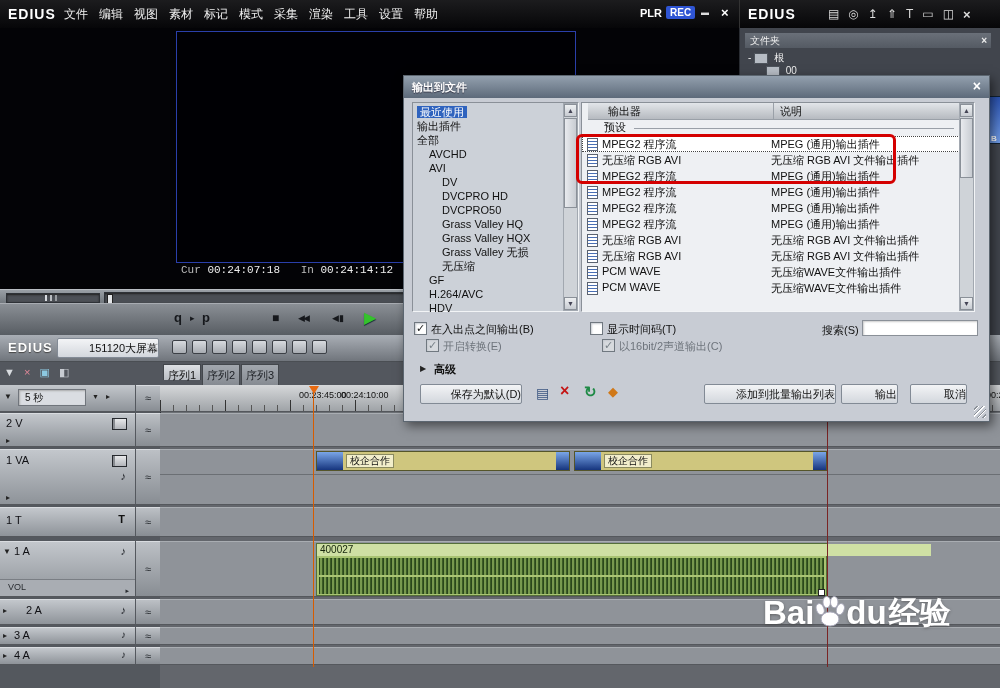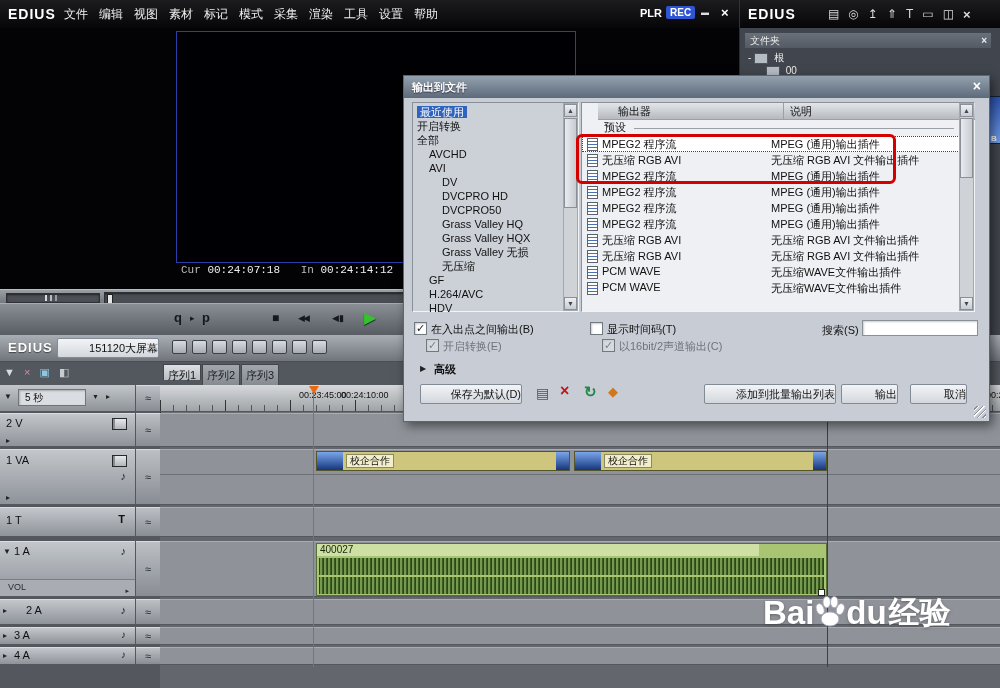"输出器" div.abs { left: 16px -> 6px }
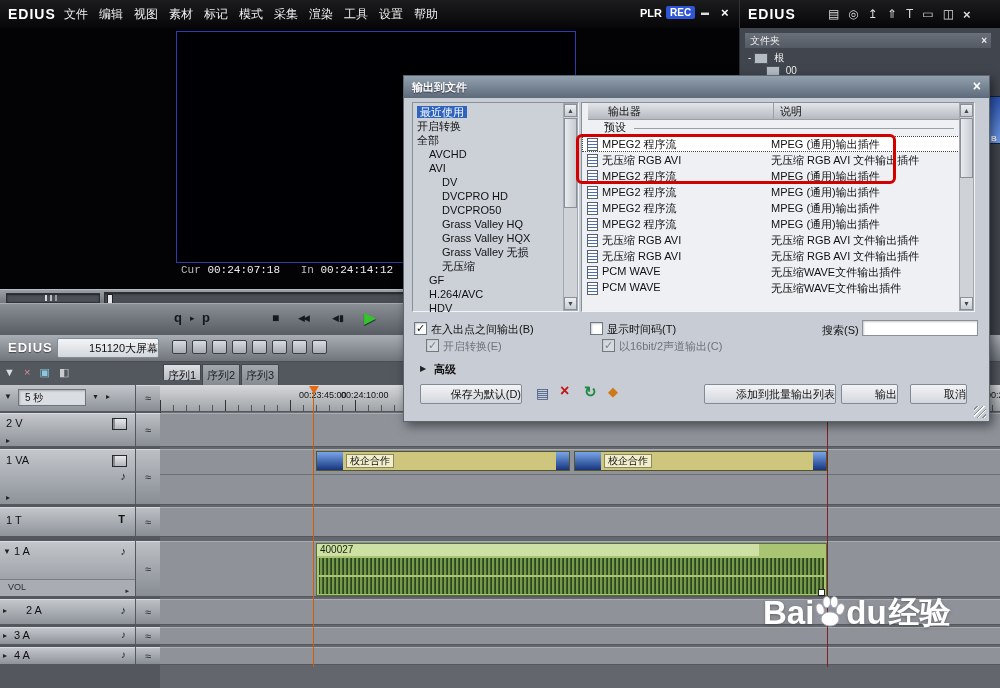"开启转换" span { text: 开启转换 -> 输出插件 }
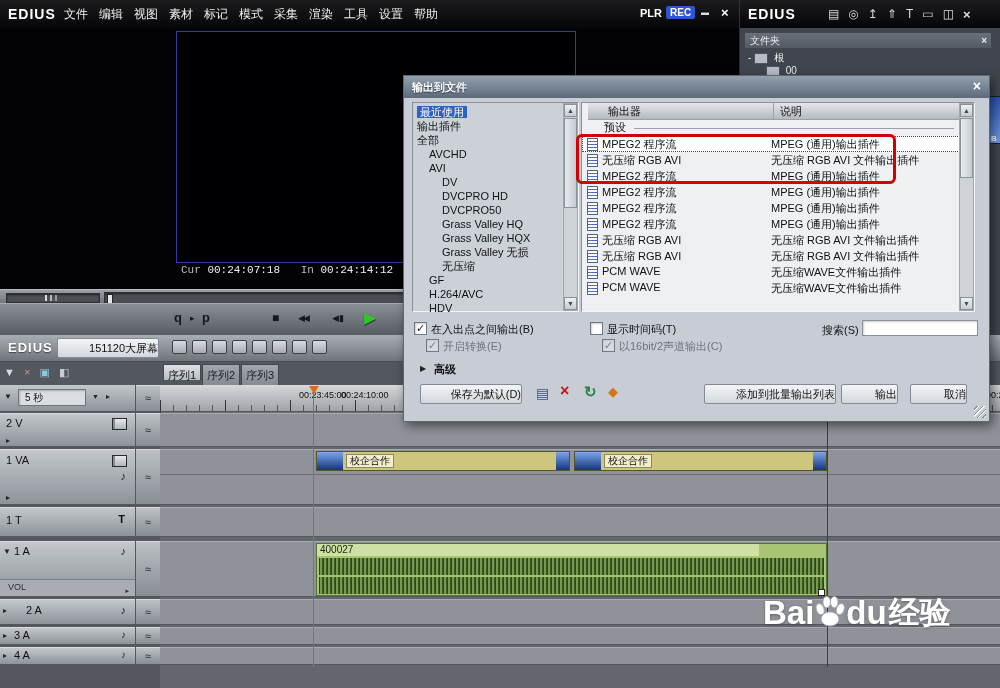"400027" div.abs { width: 442px -> 614px }
